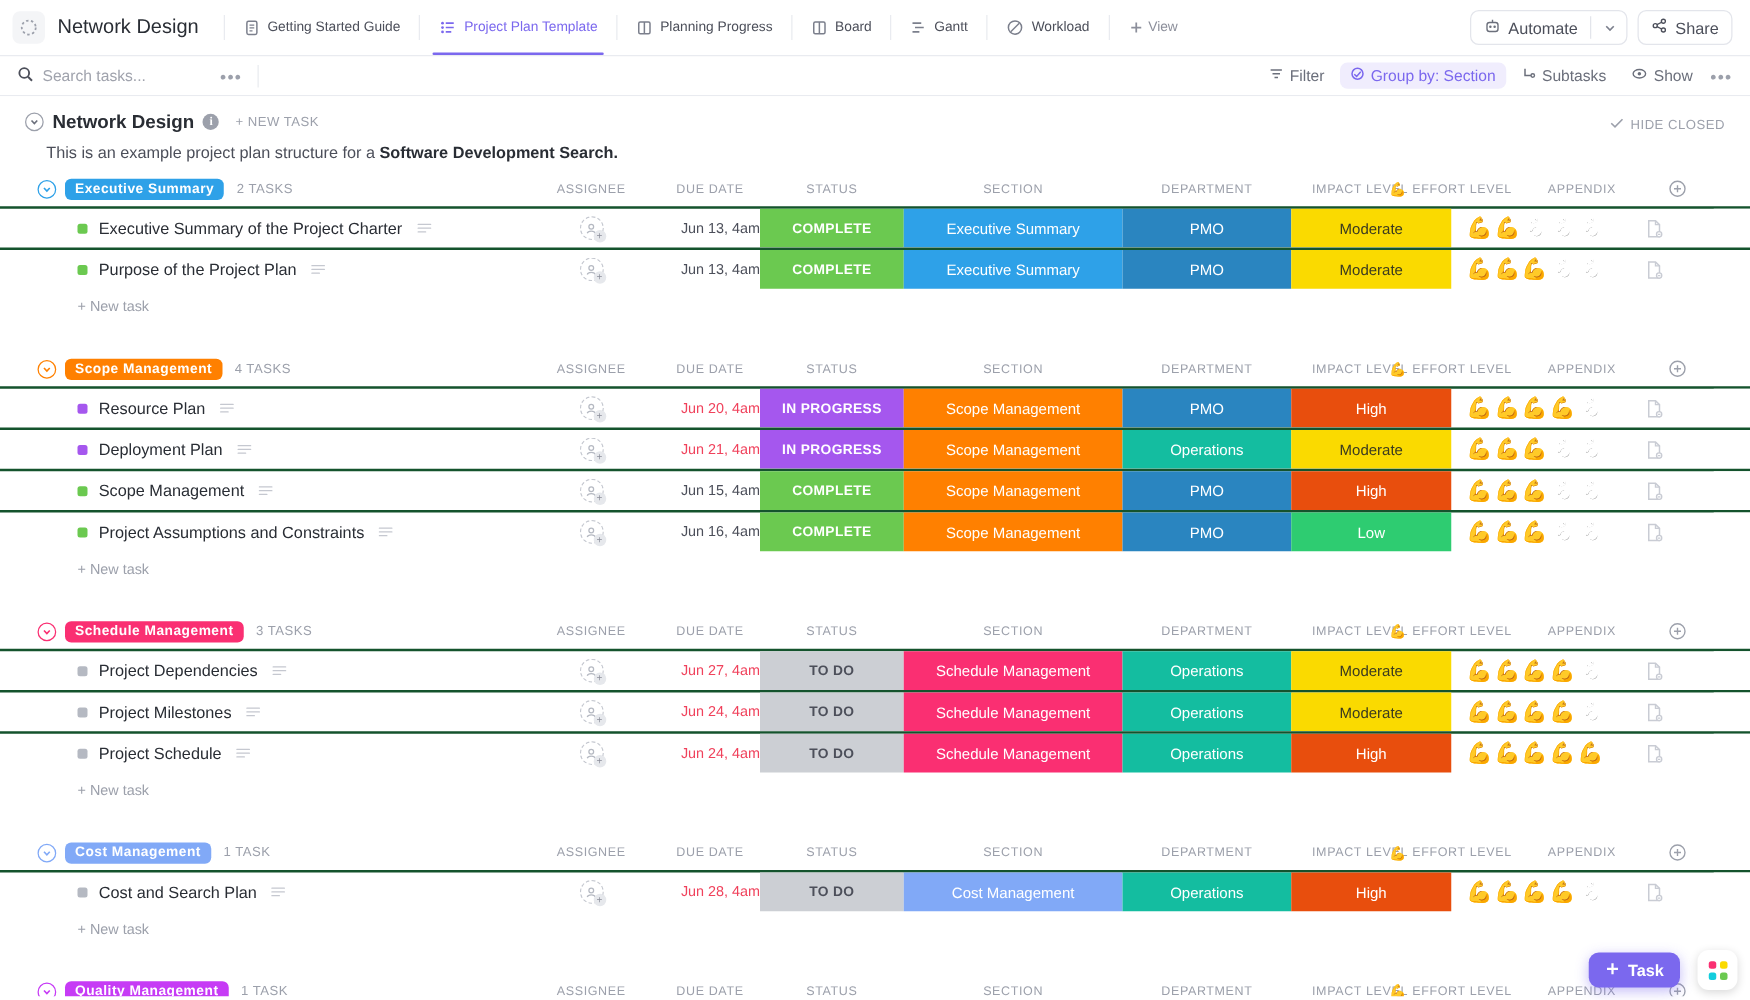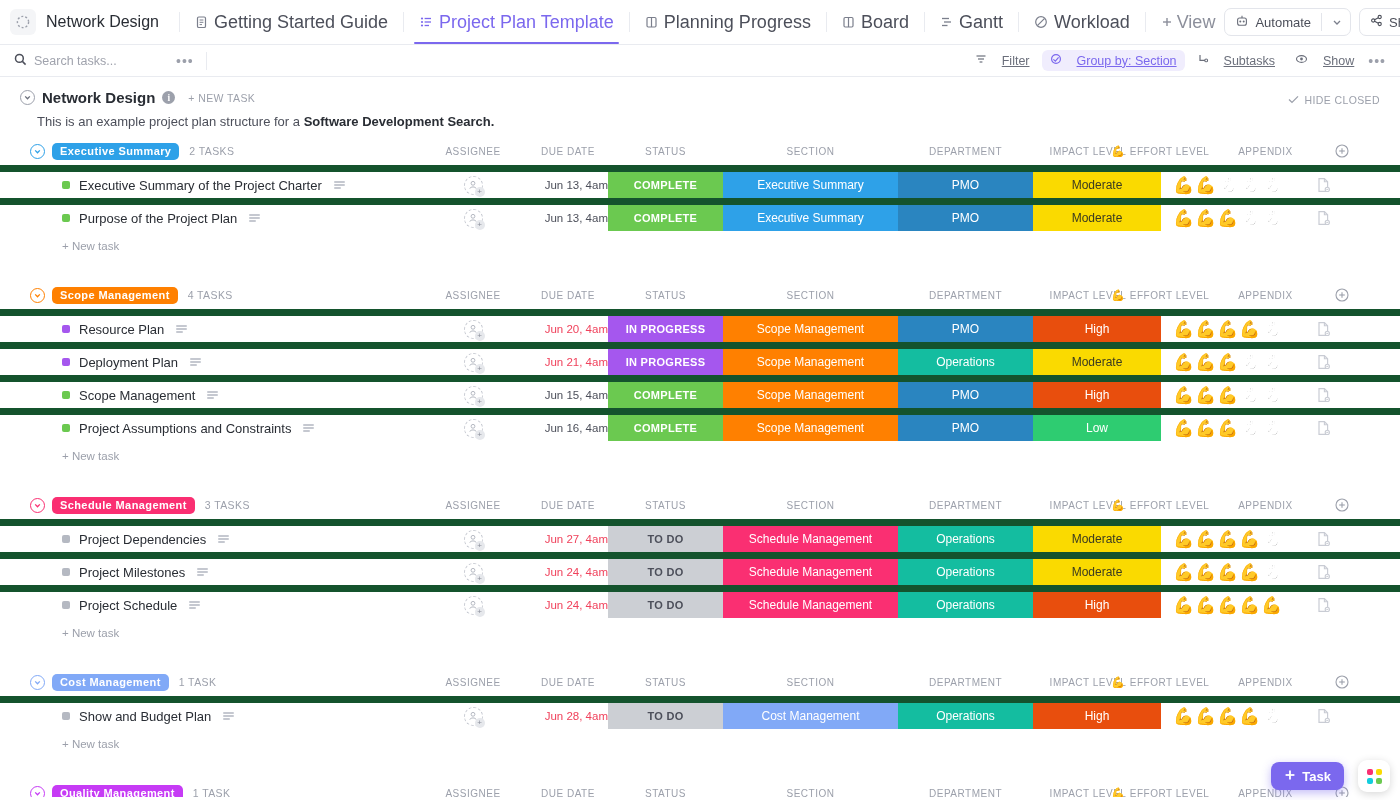"Getting Started Guide" .vtab { font-size: 18px -> 11px }
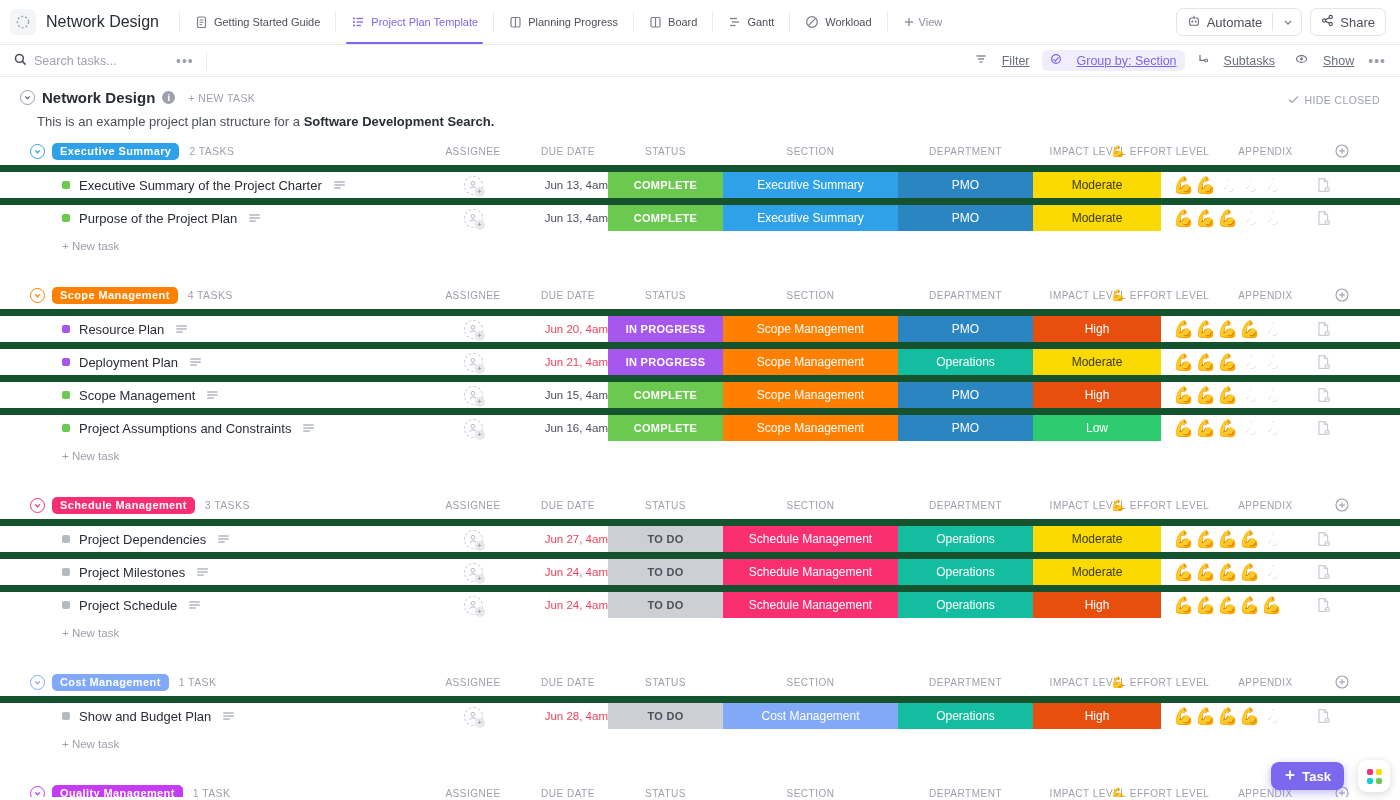"Filter" .tb-item { gap: 15px -> 5px; text-decoration: underline -> none }
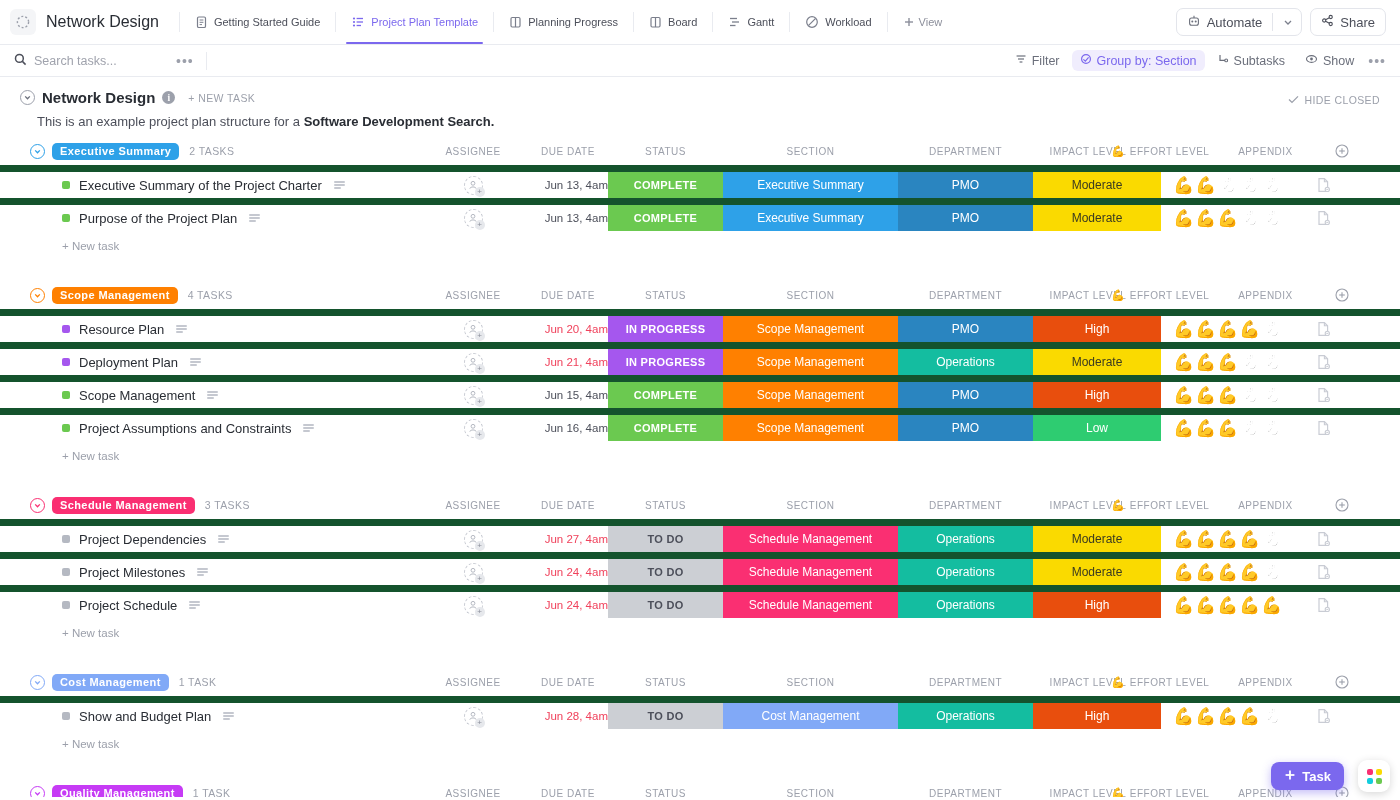"Executive Summary of the Project" .row { border-top: 7px solid #14532d -> 2px solid #14532d }
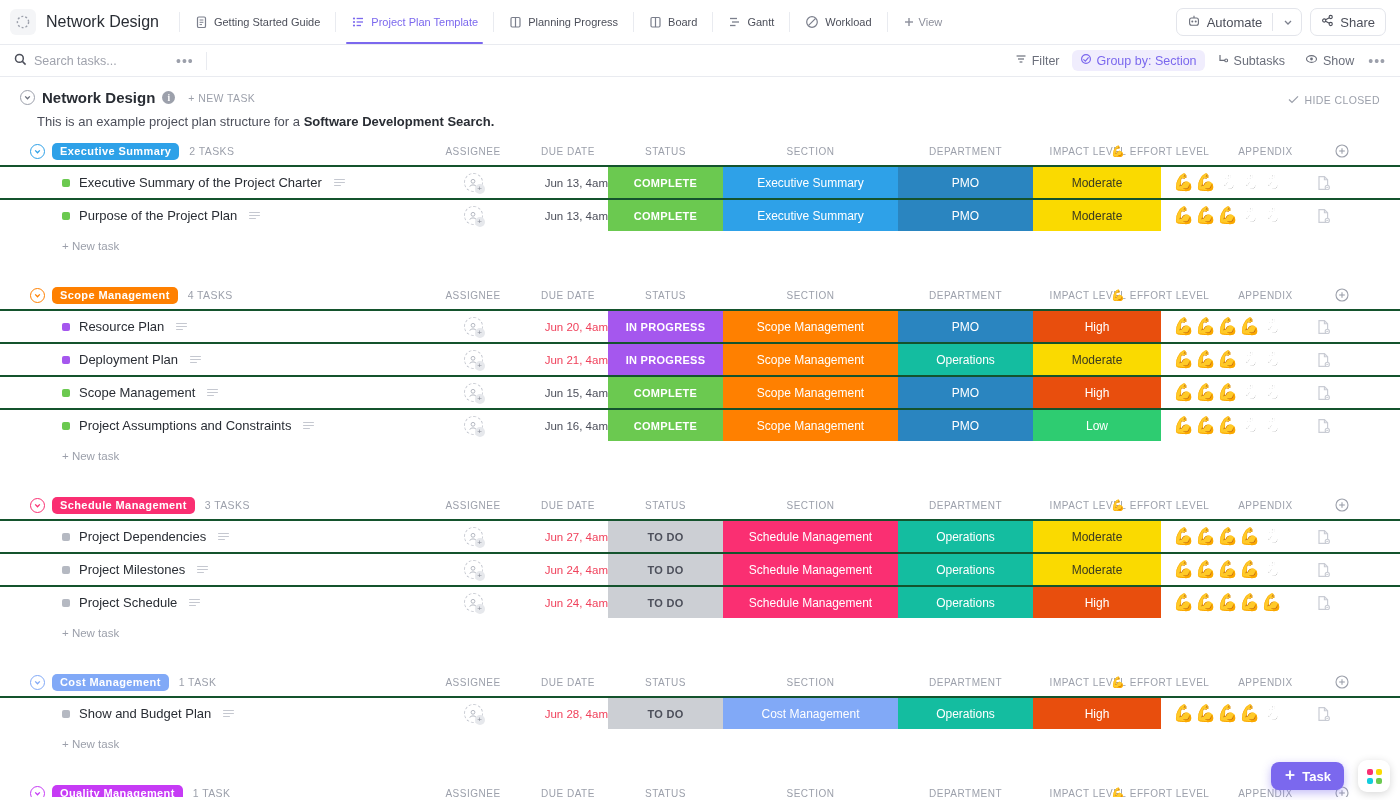"Show and Budget Plan" span { text: Show and Budget -> Cost and Search }
